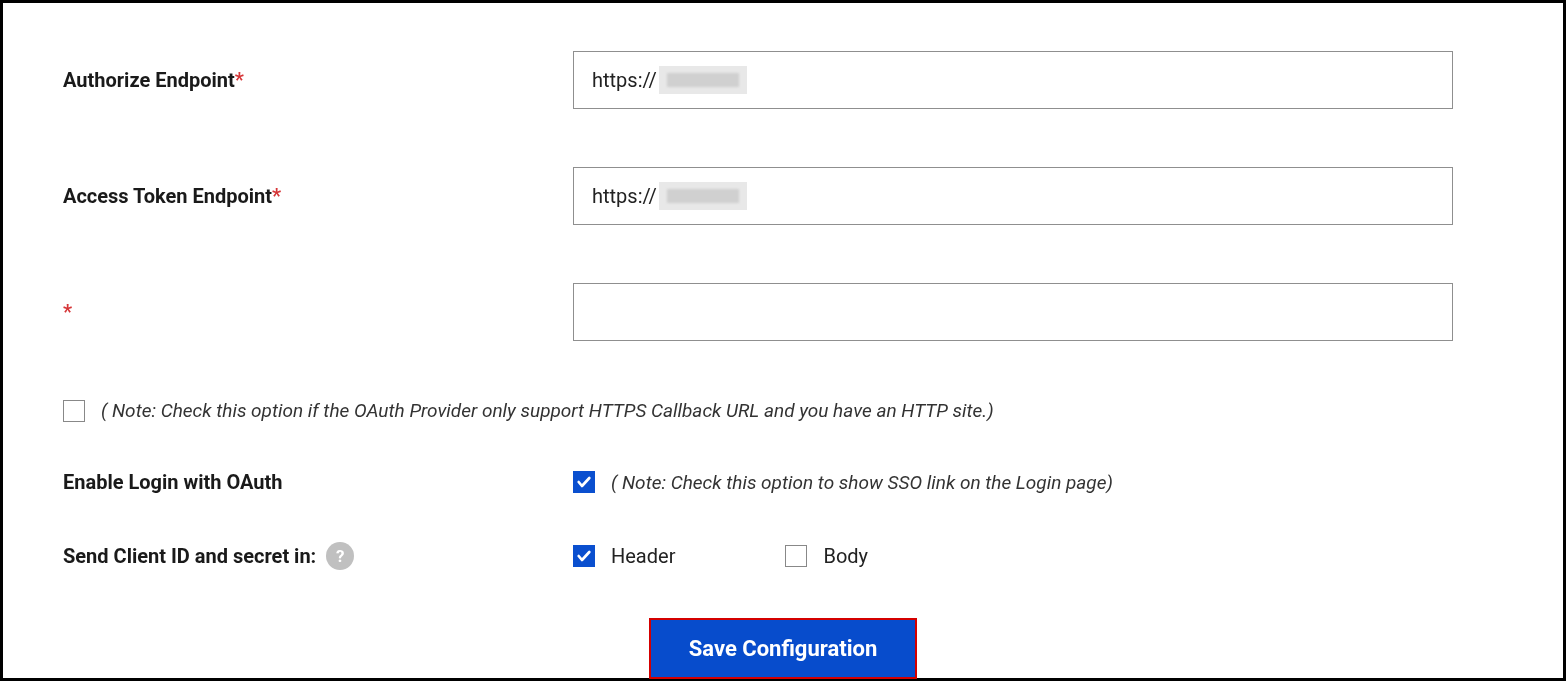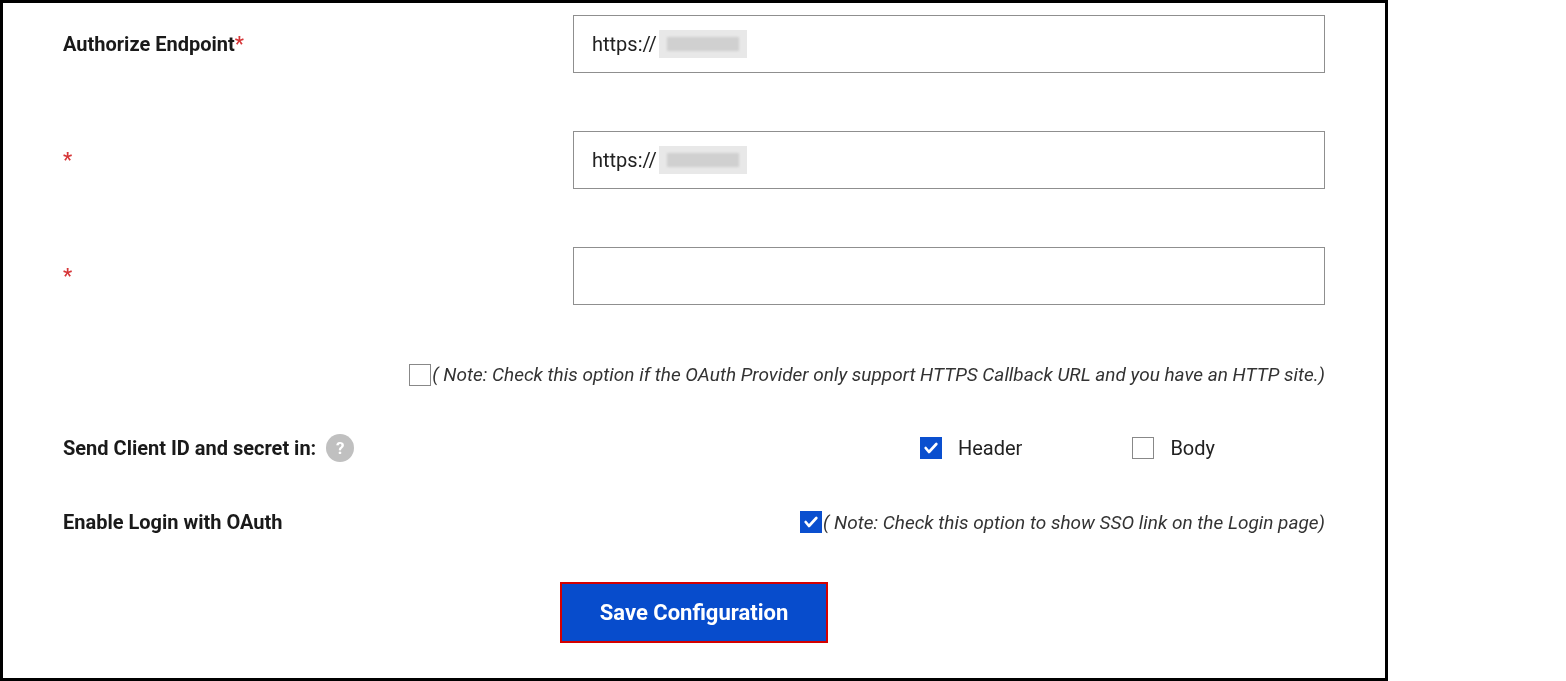"Authorize Endpoint" .frame { padding: 12px 60px 18px 60px -> 48px 60px 18px 60px; width: 1388px -> 1566px }
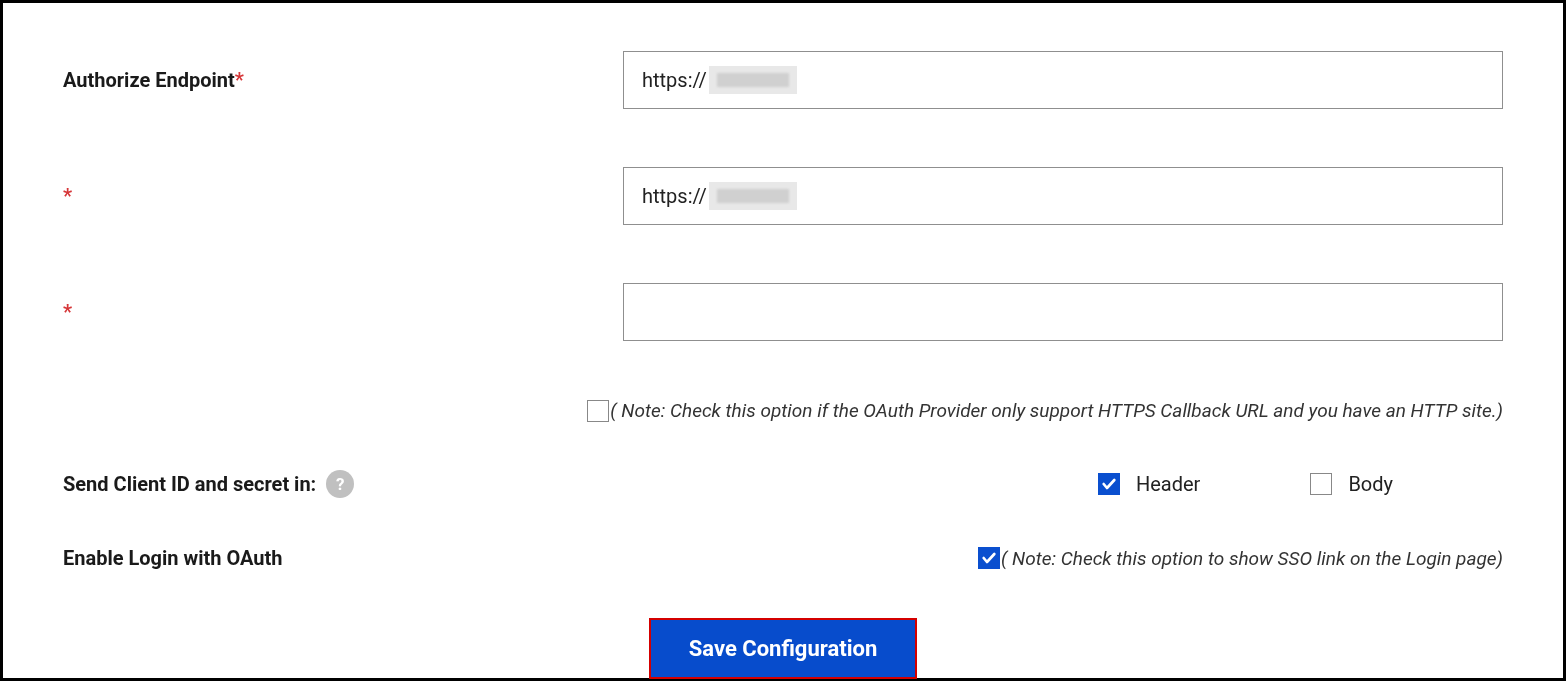"https://" .input-col { justify-content: flex-end -> none }
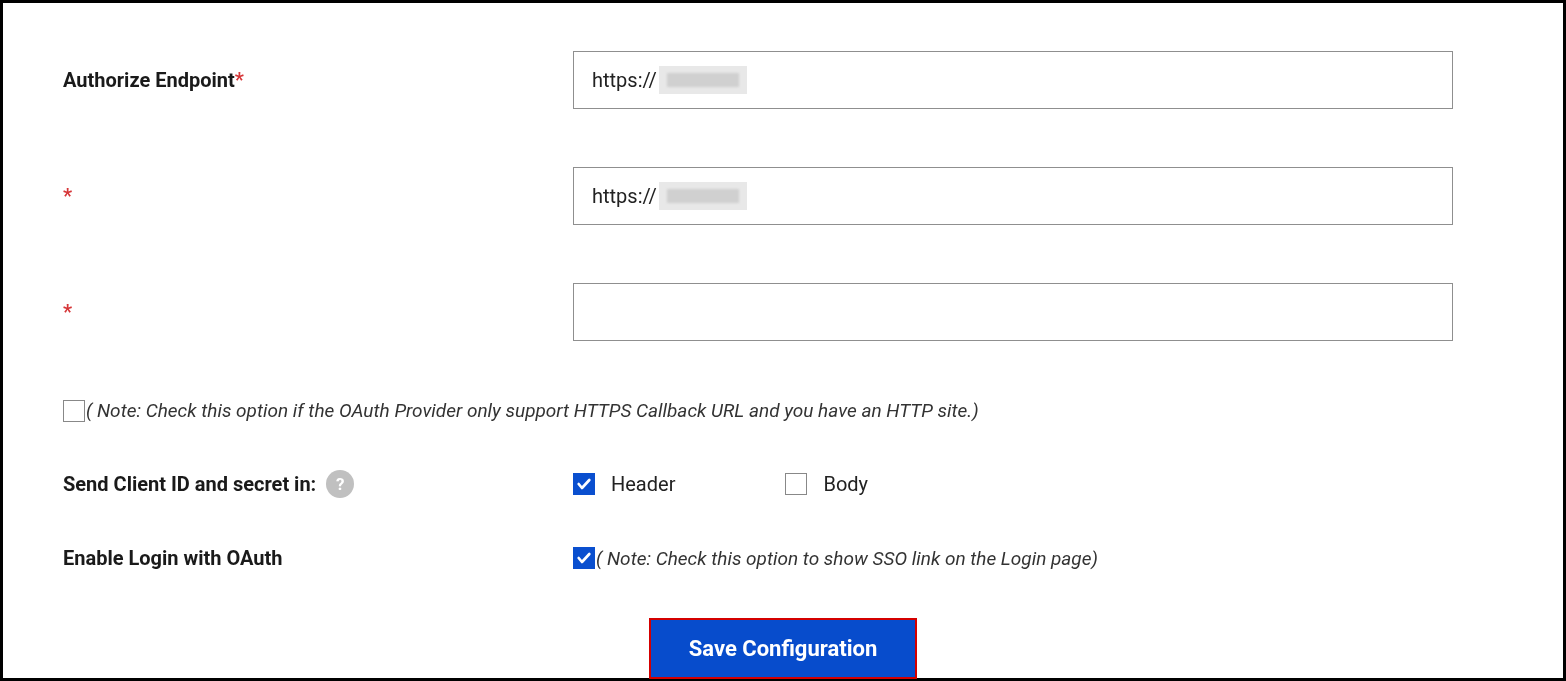"Access Token Endpoint" span { html: none -> <span>Access Token Endpoint</span> }
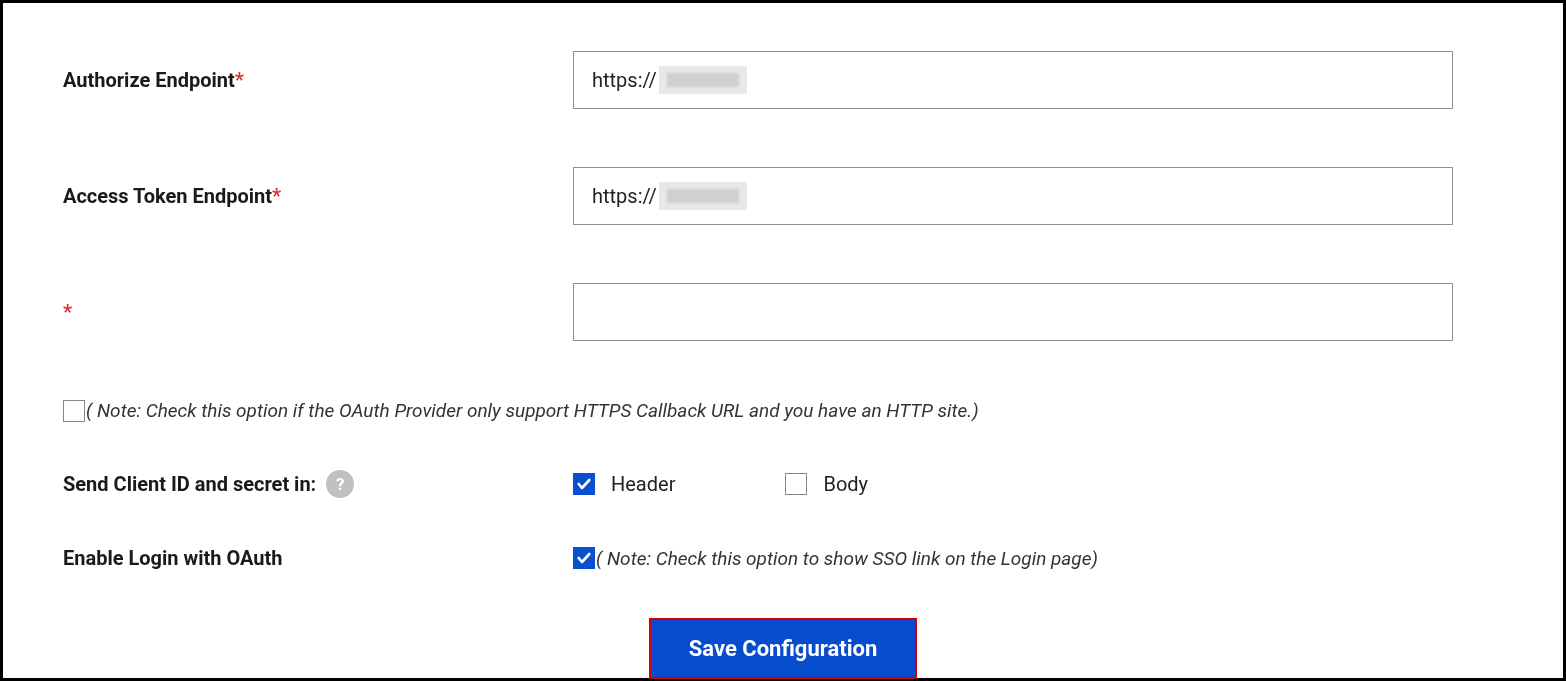"( Note: Check this option" .note { margin-left: 1px -> 16px }
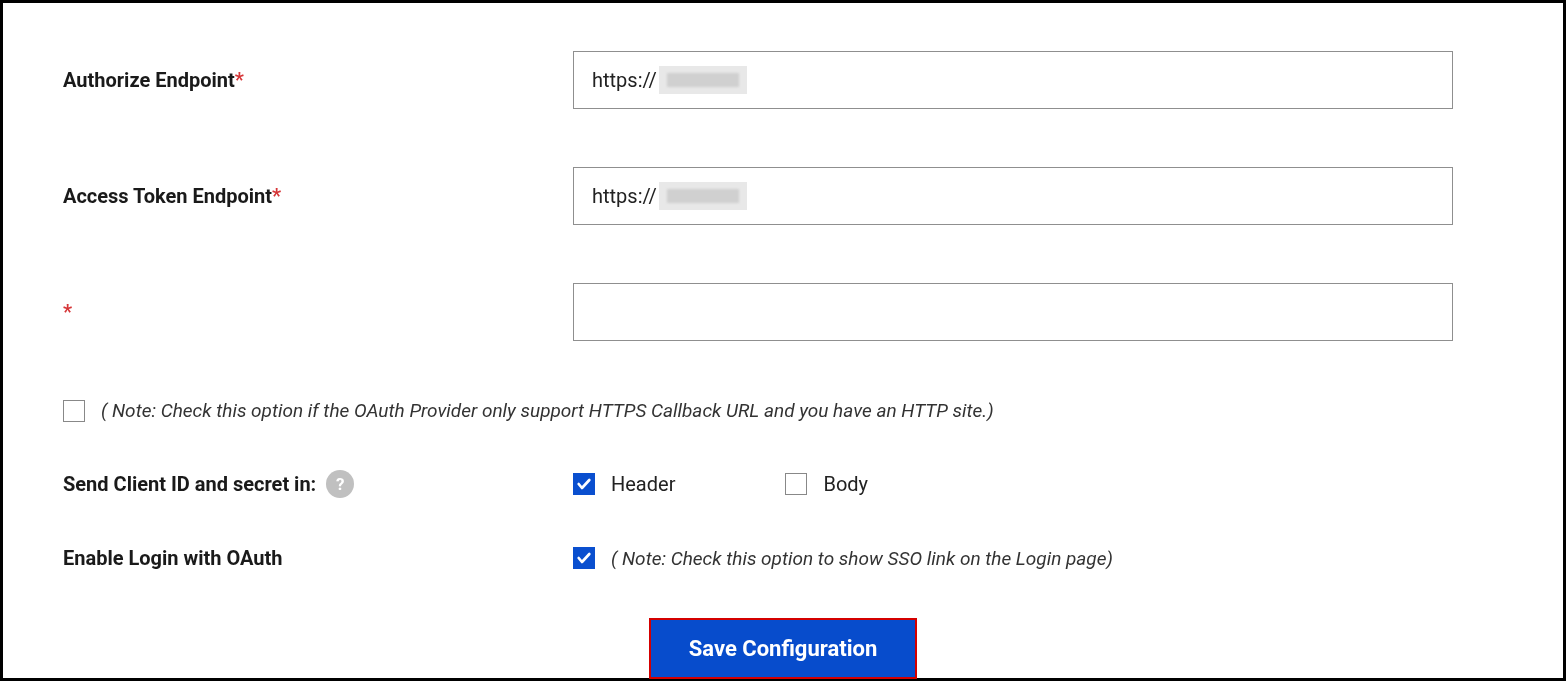"Send Client ID and secret" div.row { order: before "Enable Login with OAuth" -> after "Enable Login with OAuth" }
